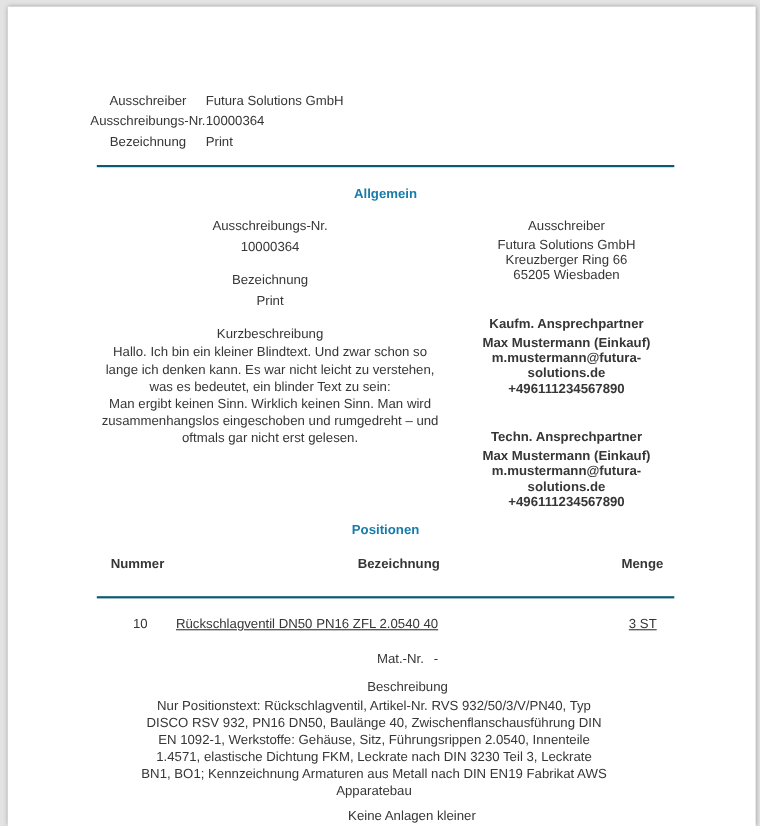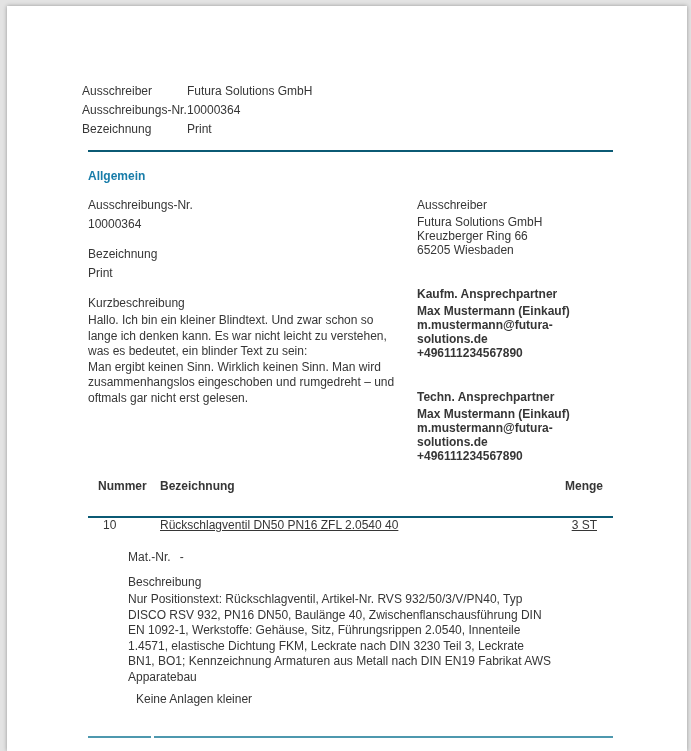"Ausschreiber" .page { text-align: none -> center }
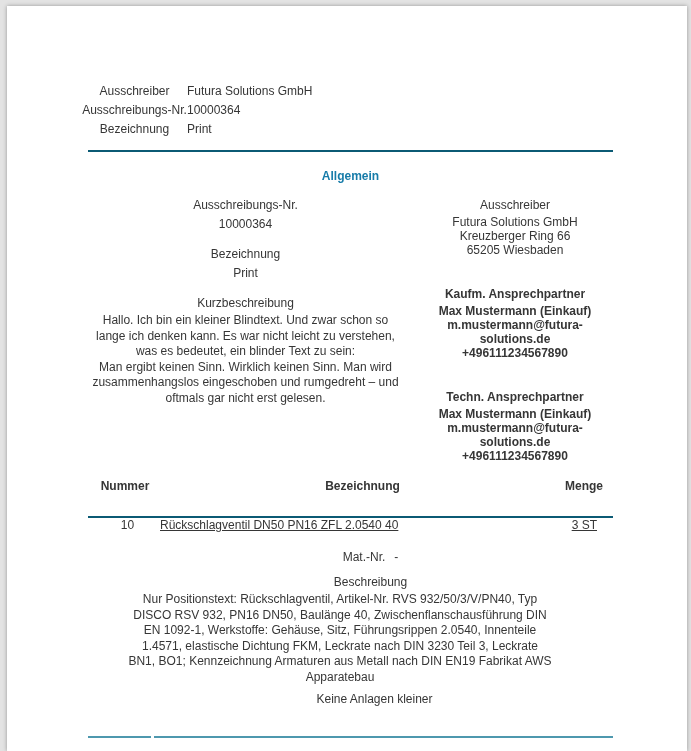"Positionen" h2.pos { html: none -> <h2>Positionen</h2> }
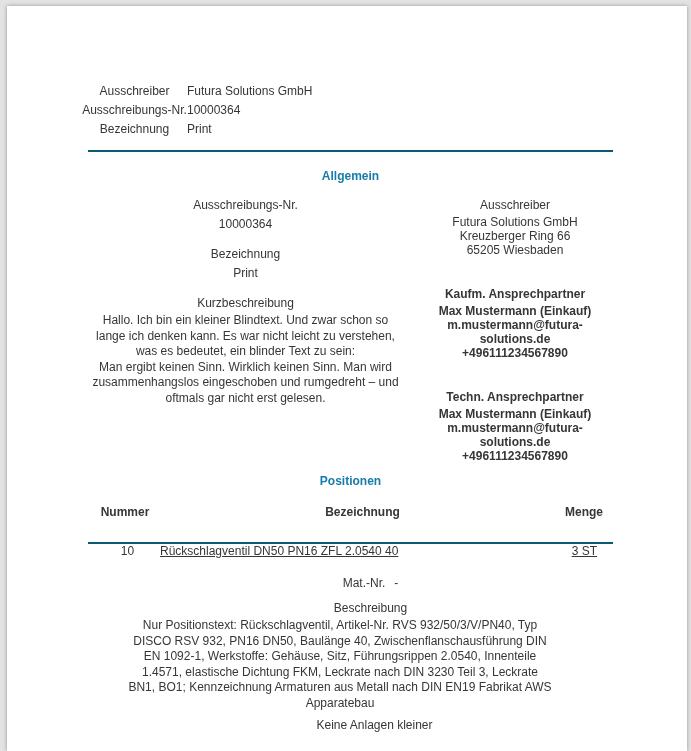"10" .trow1 { margin-top: none -> 16px }
